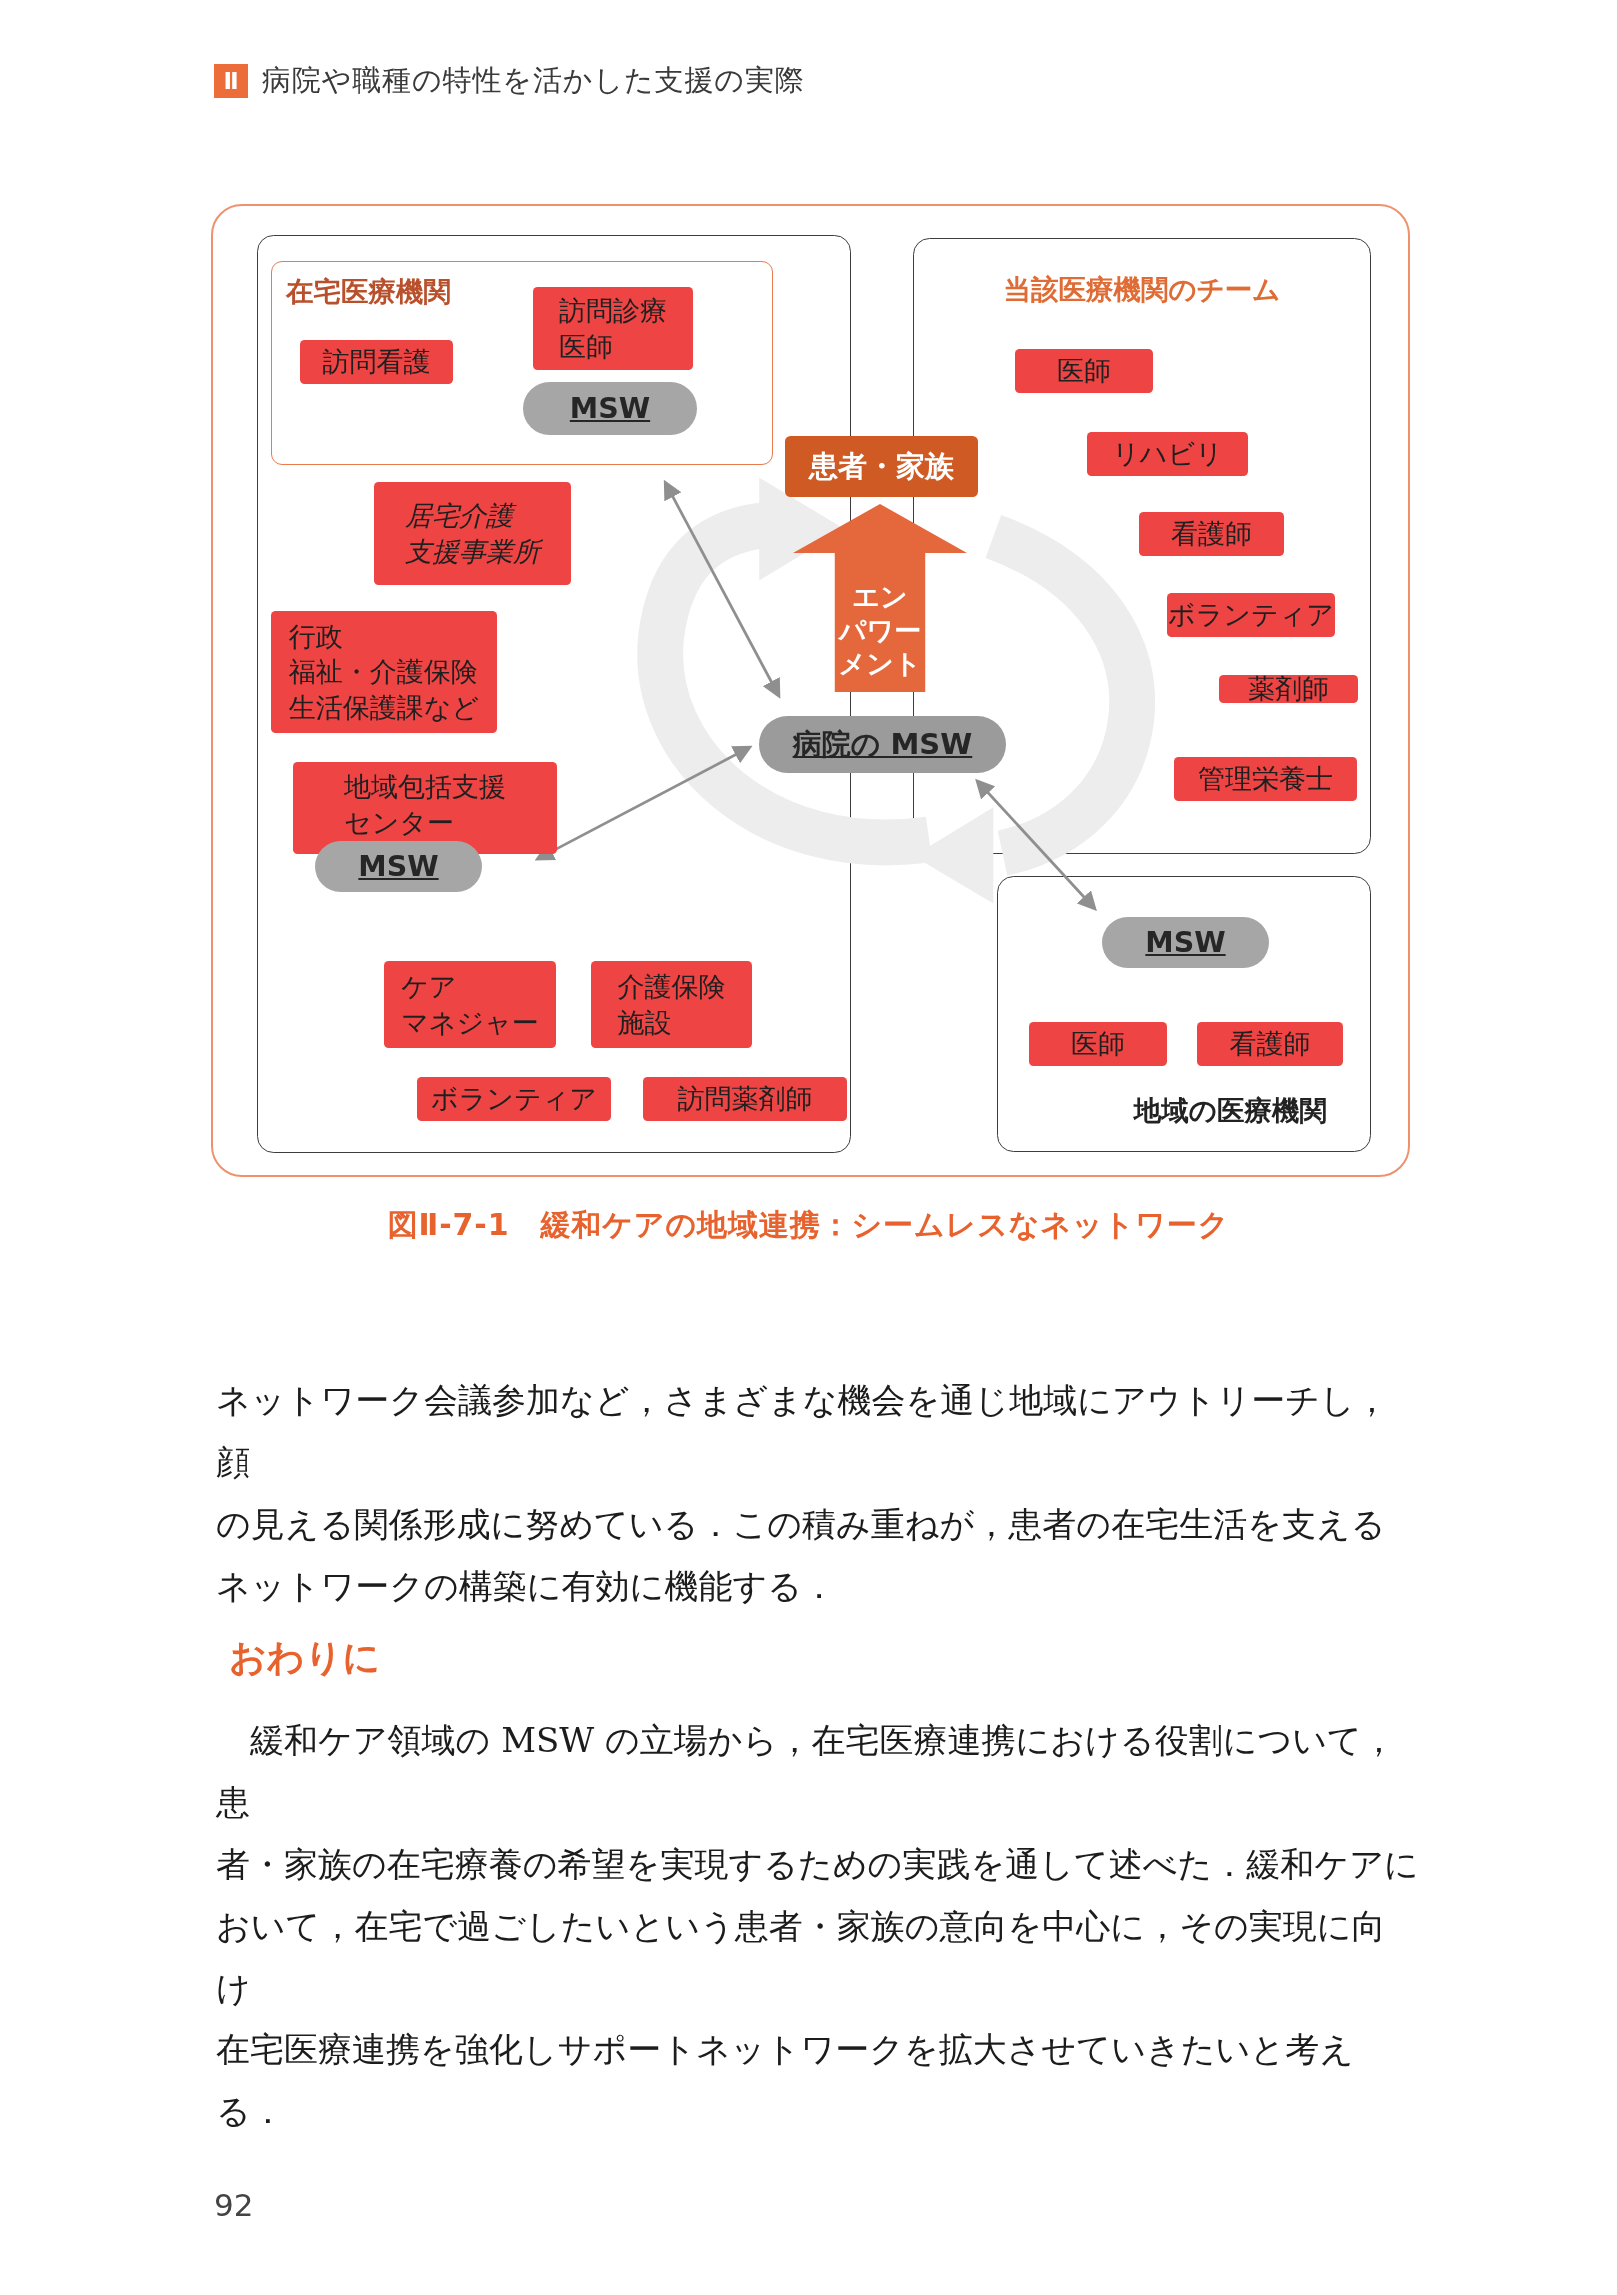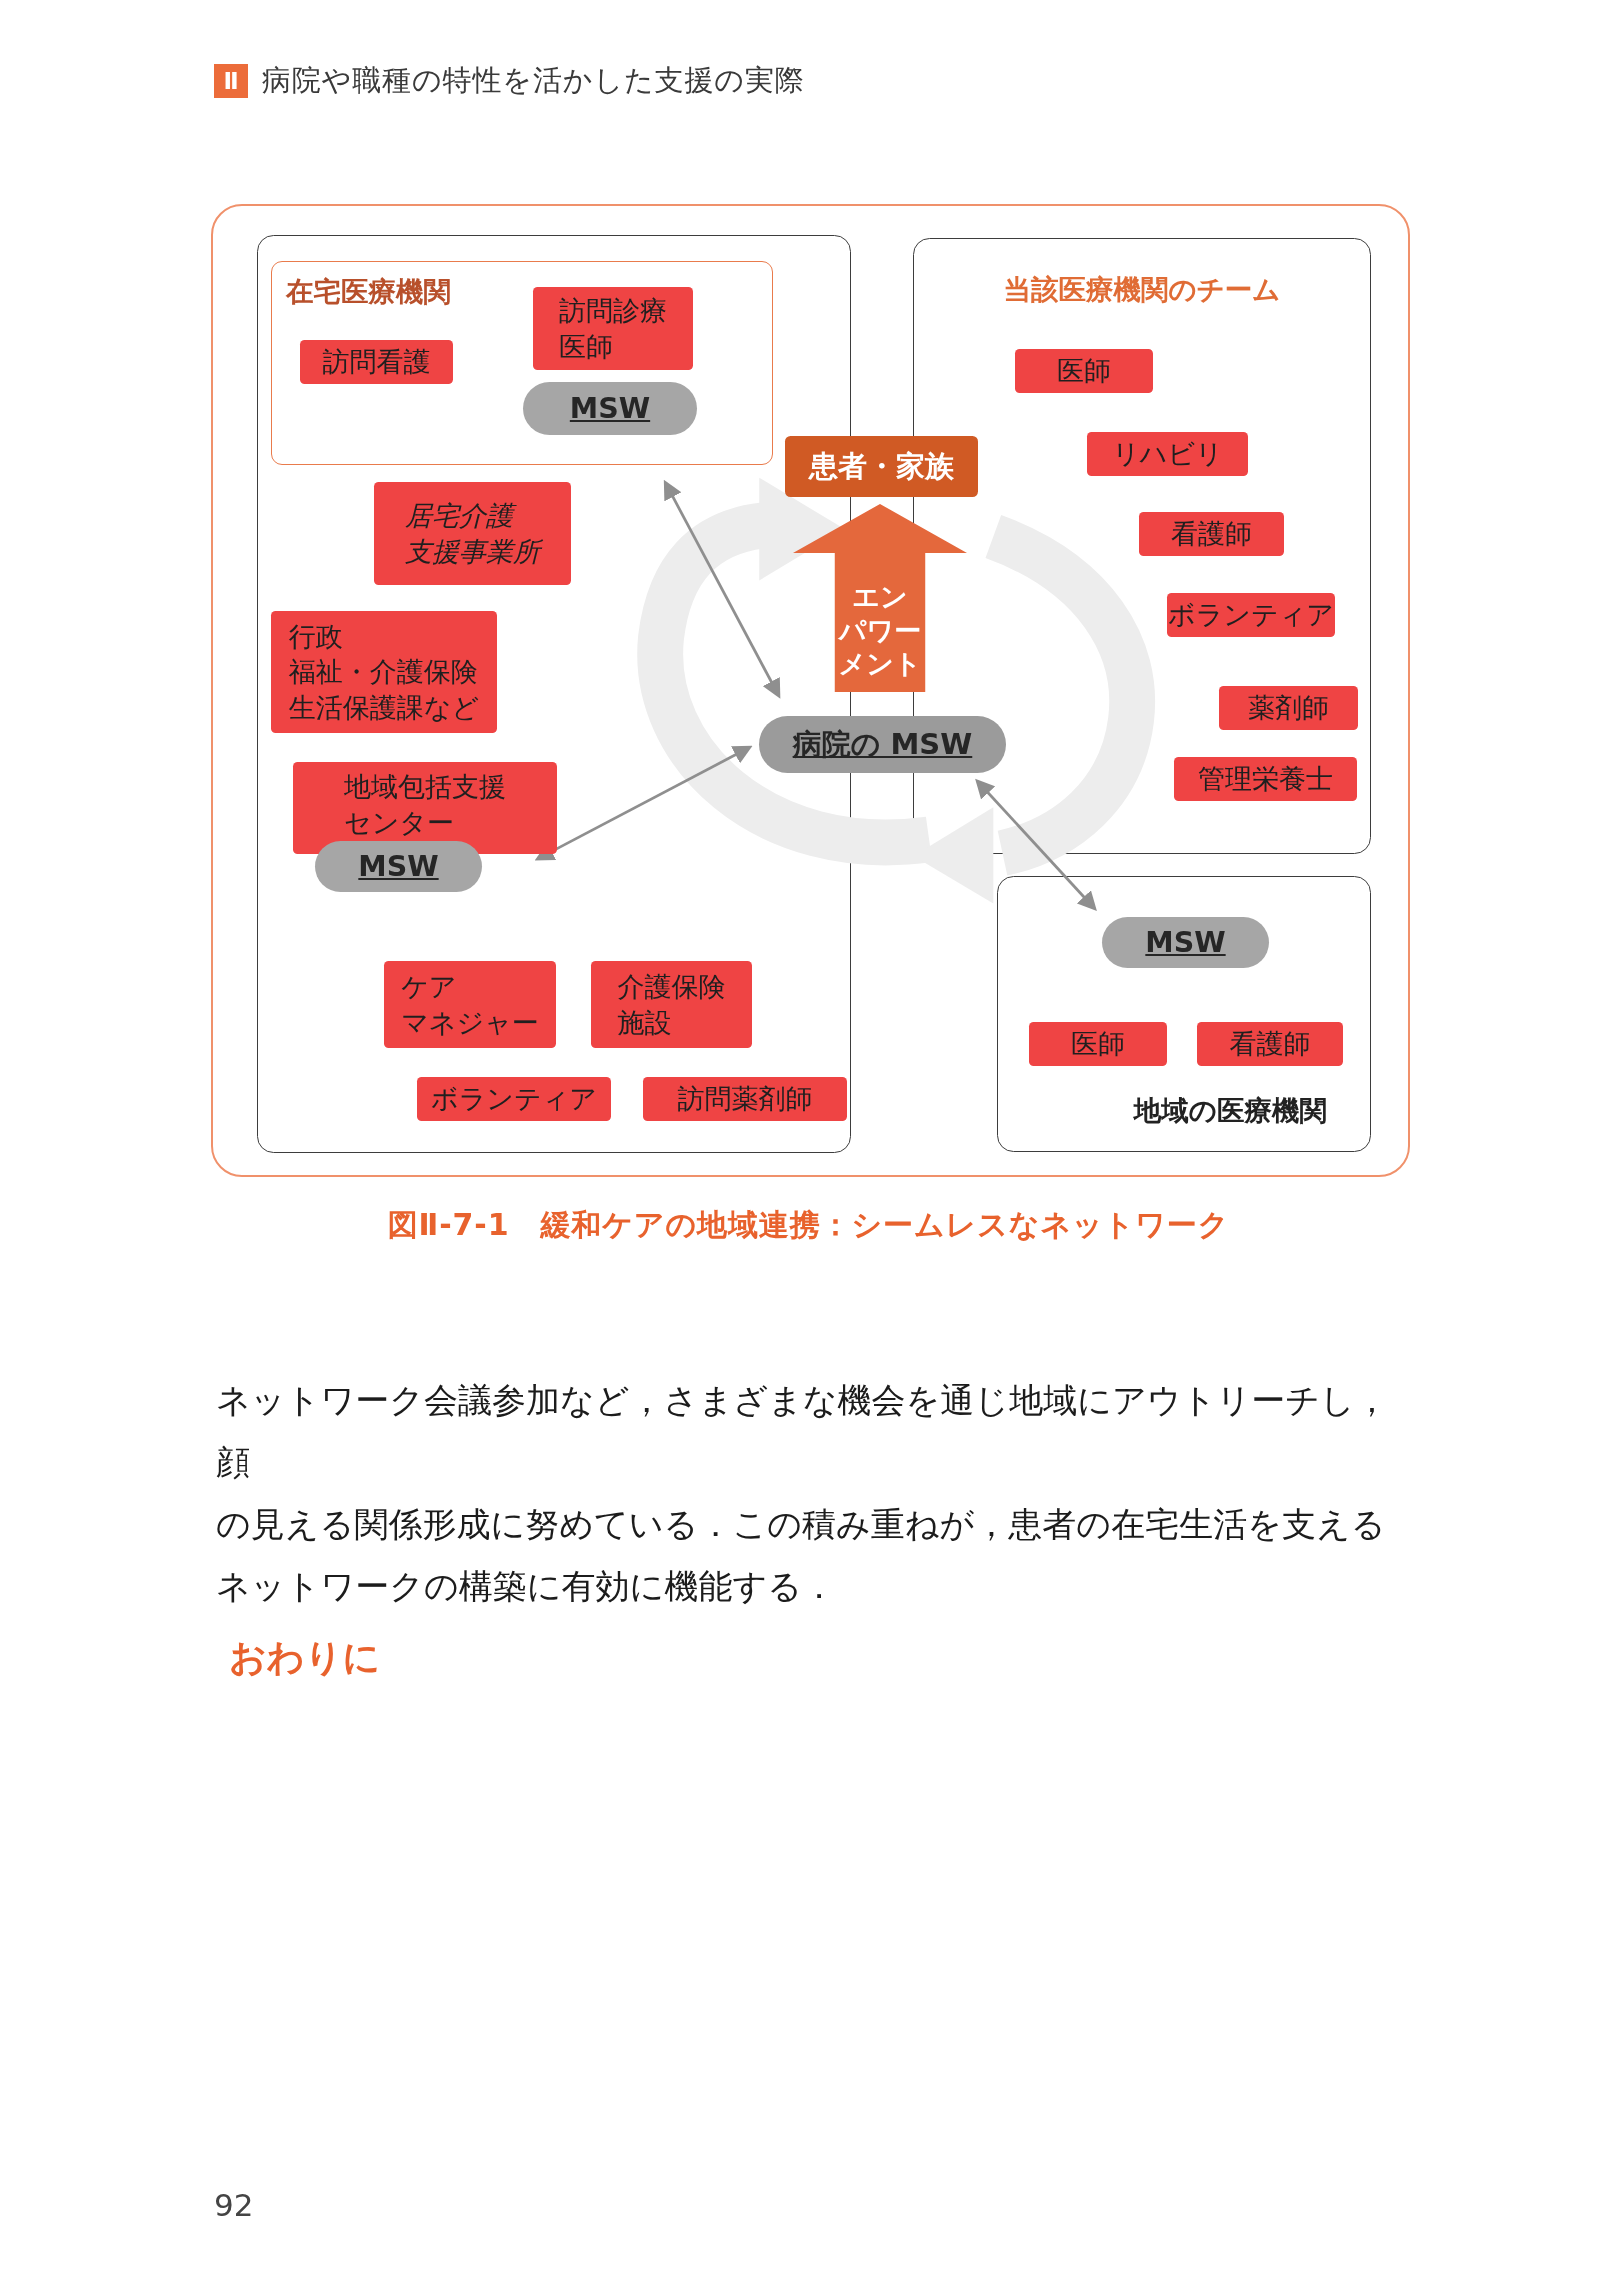"薬剤師" div.plabel { height: 44px -> 28px; top: 480px -> 469px }
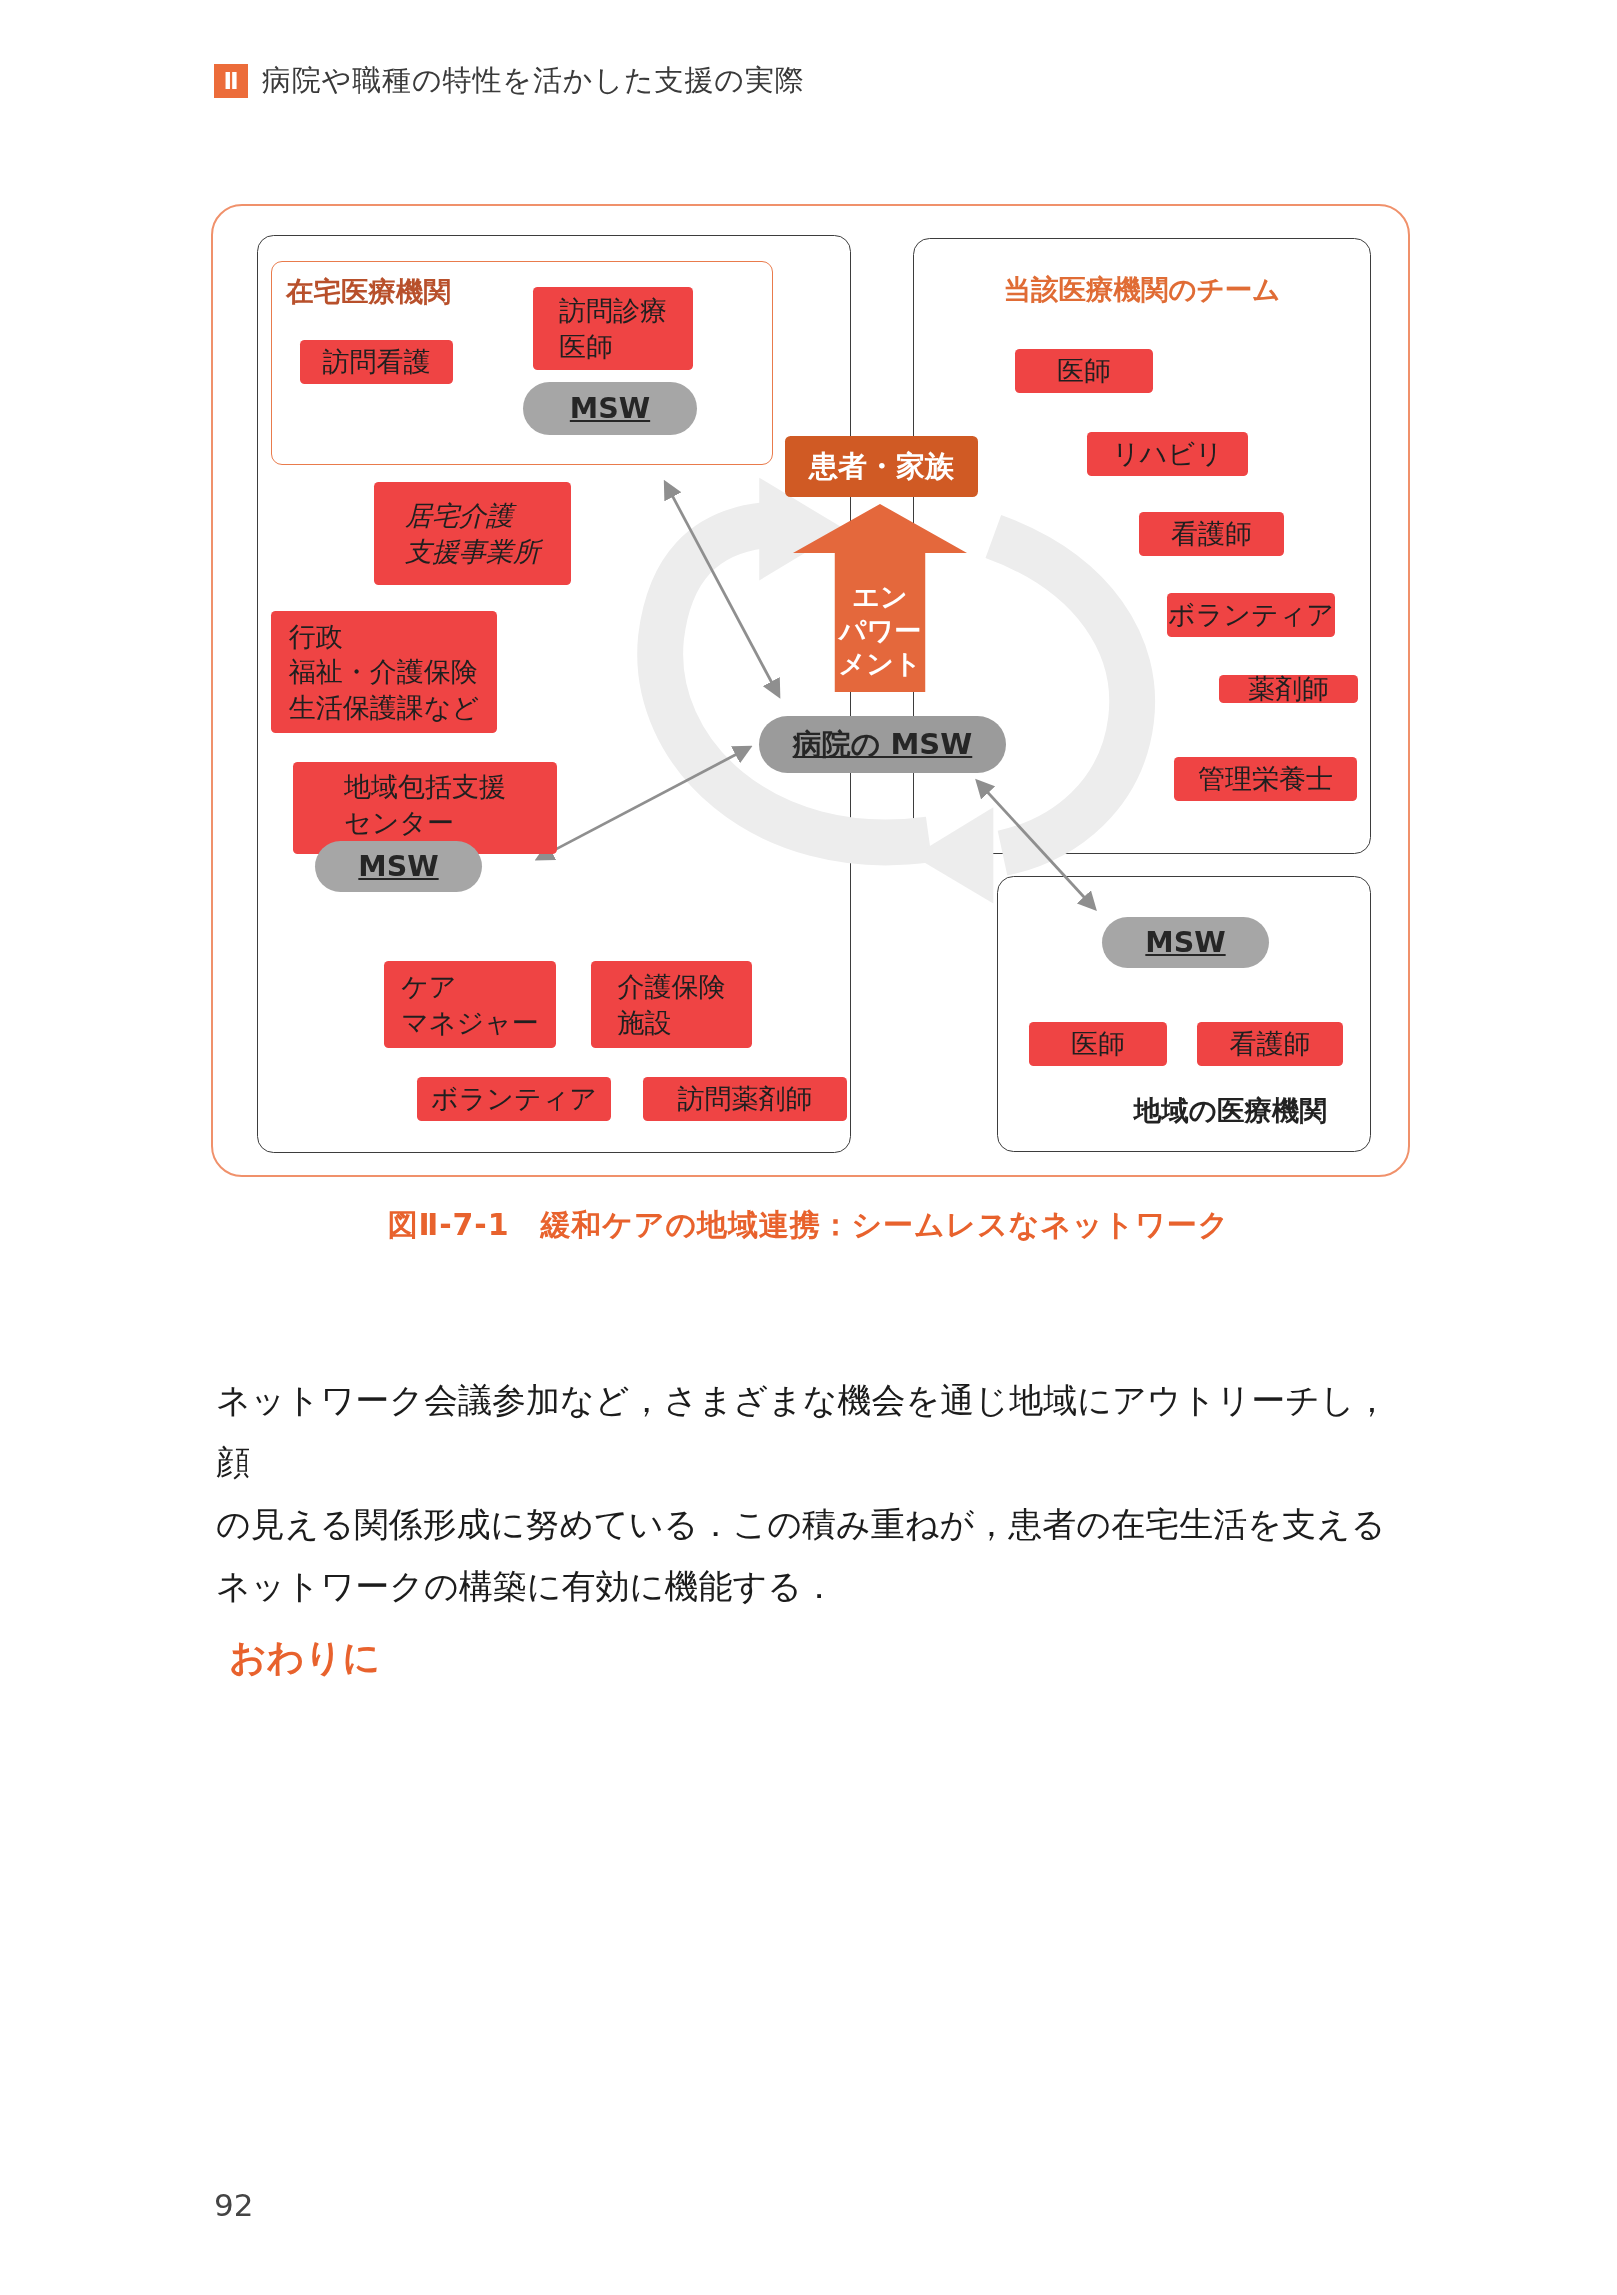"緩和ケア領域の MSW の立場から，在宅医療連携における役割について，患" div.body-text { html: none -> <div> 緩和ケア領域の MSW の立場から，在宅医療連携における役割について，患 者・家族の在宅療養の希望を実現するための実践を通して述べた．緩和ケアに おいて，在宅で過ごしたいという患者・家族の意向を中心に，その実現に向け 在宅医療連携を強化しサポートネットワークを拡大させていきたいと考える．</div> }
